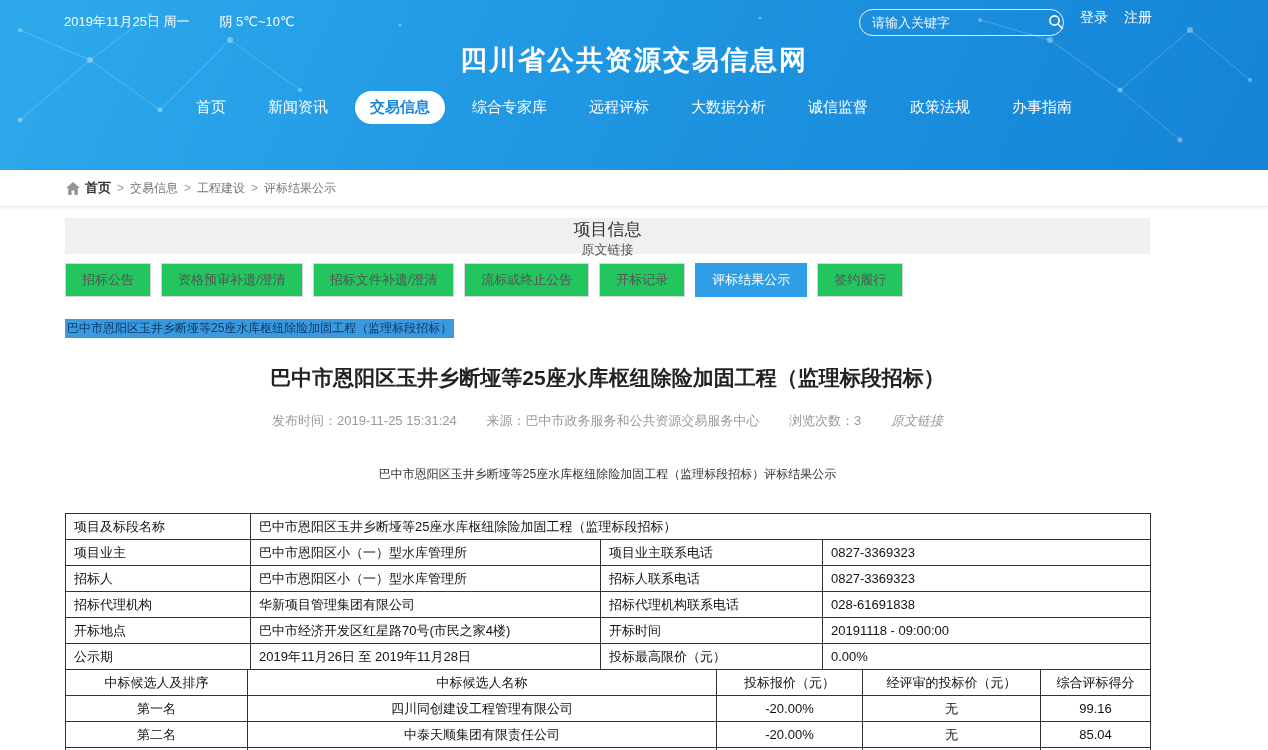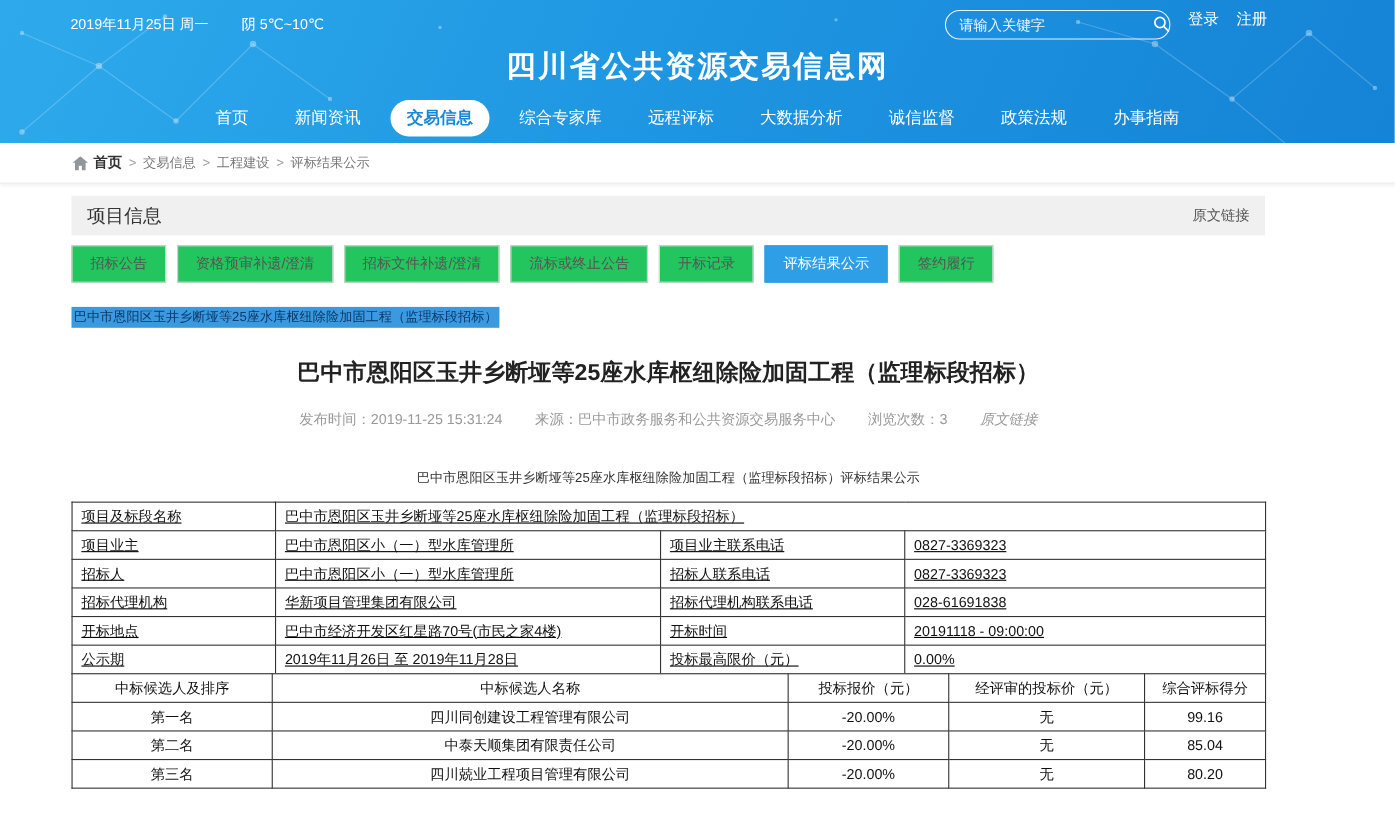"2019年11月25日 周一" .hero { height: 130px -> 170px }
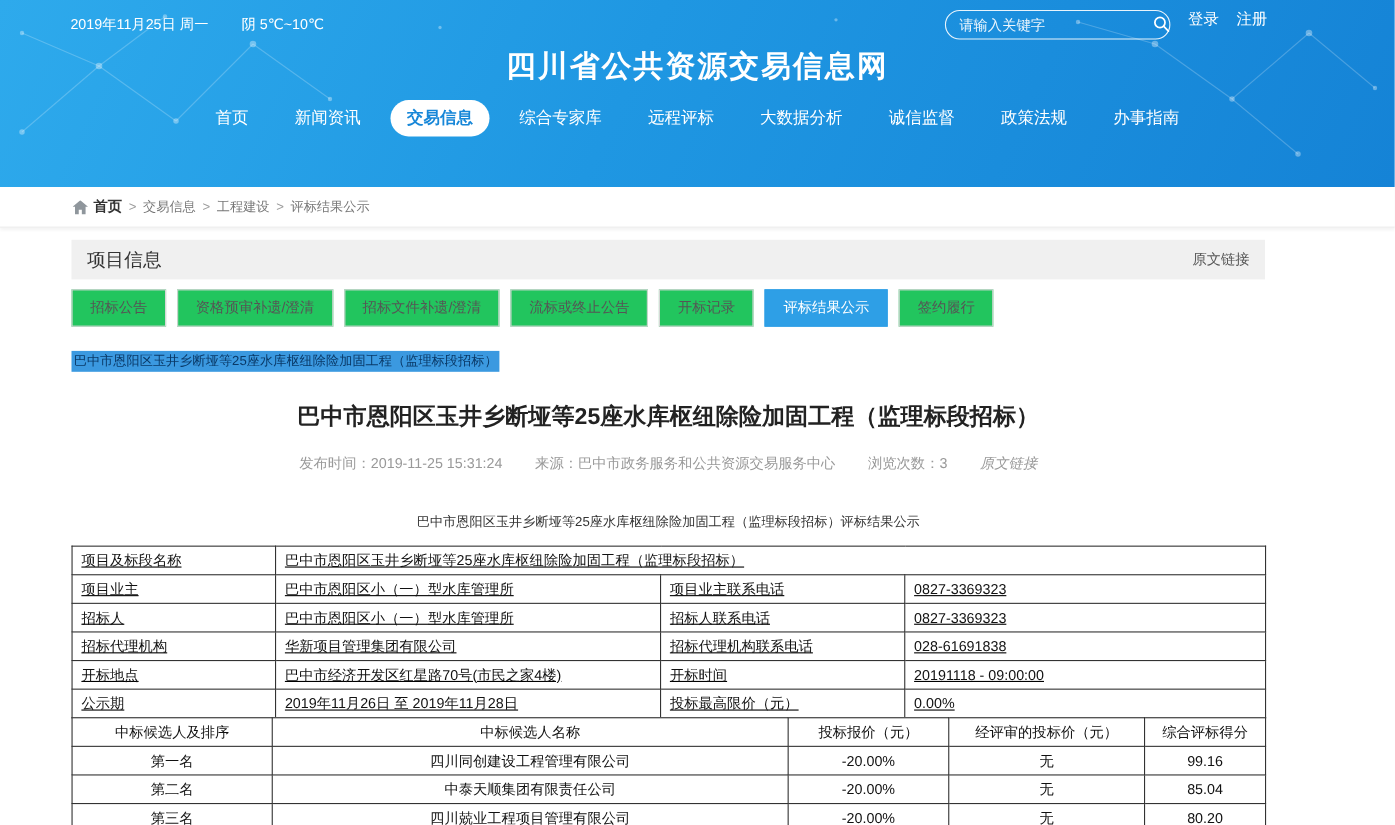"项目信息" .section-bar { flex-direction: none -> column }
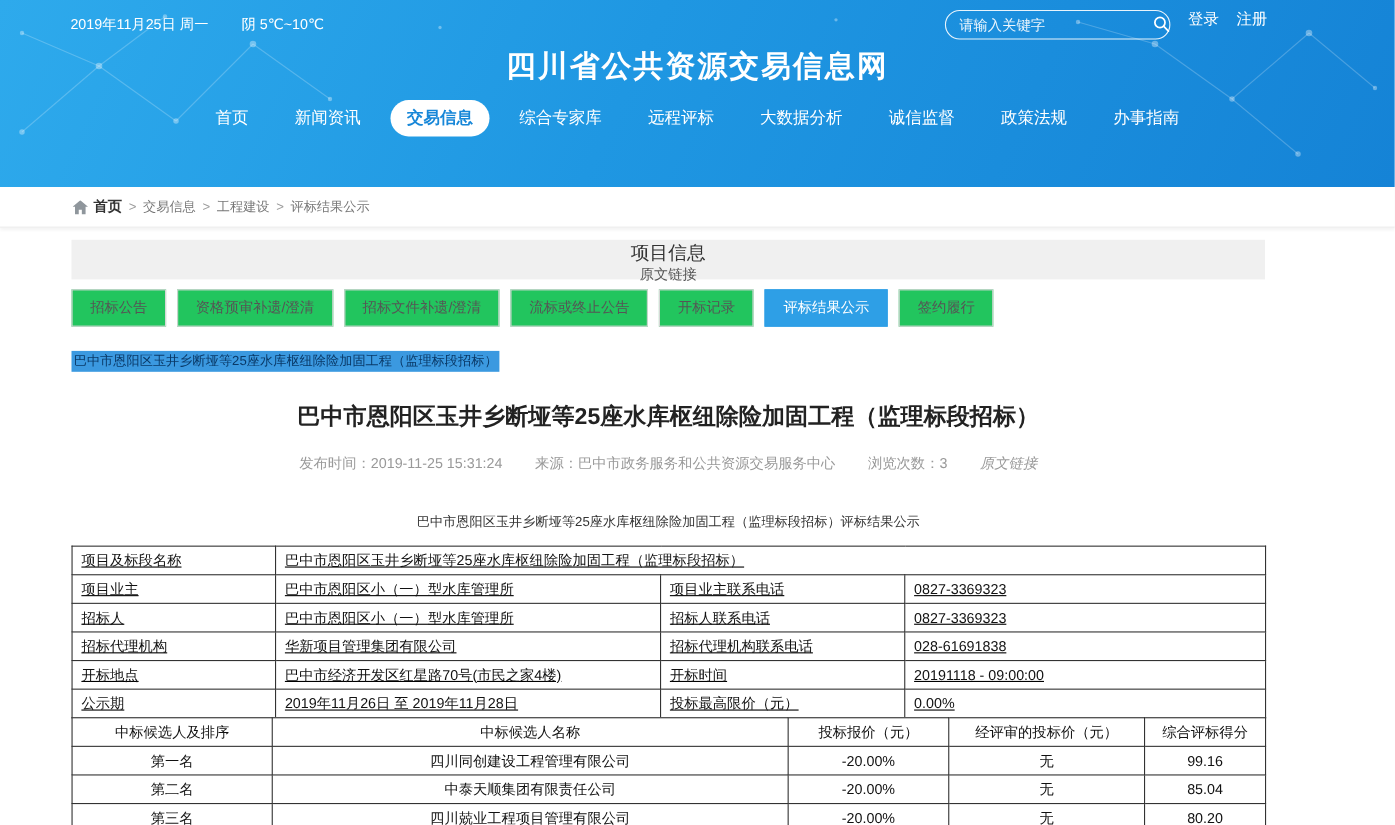"项目及标段名称" .info-table { margin-top: 13px -> 30px; text-decoration: underline -> none }
